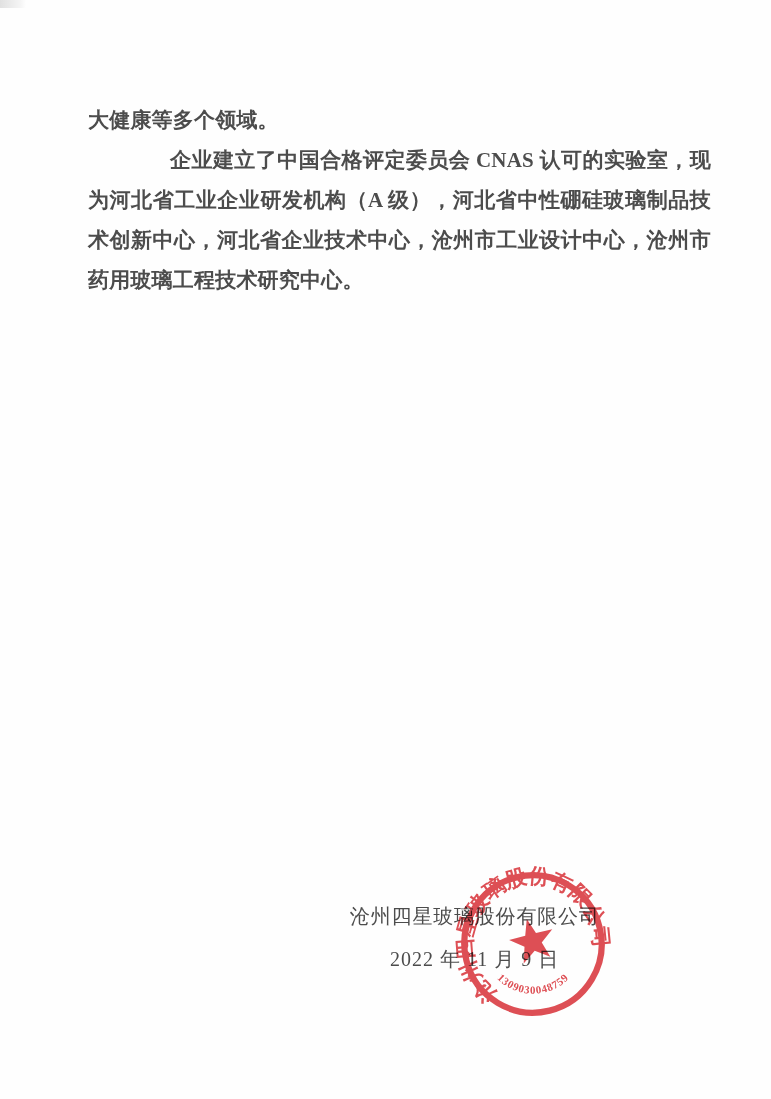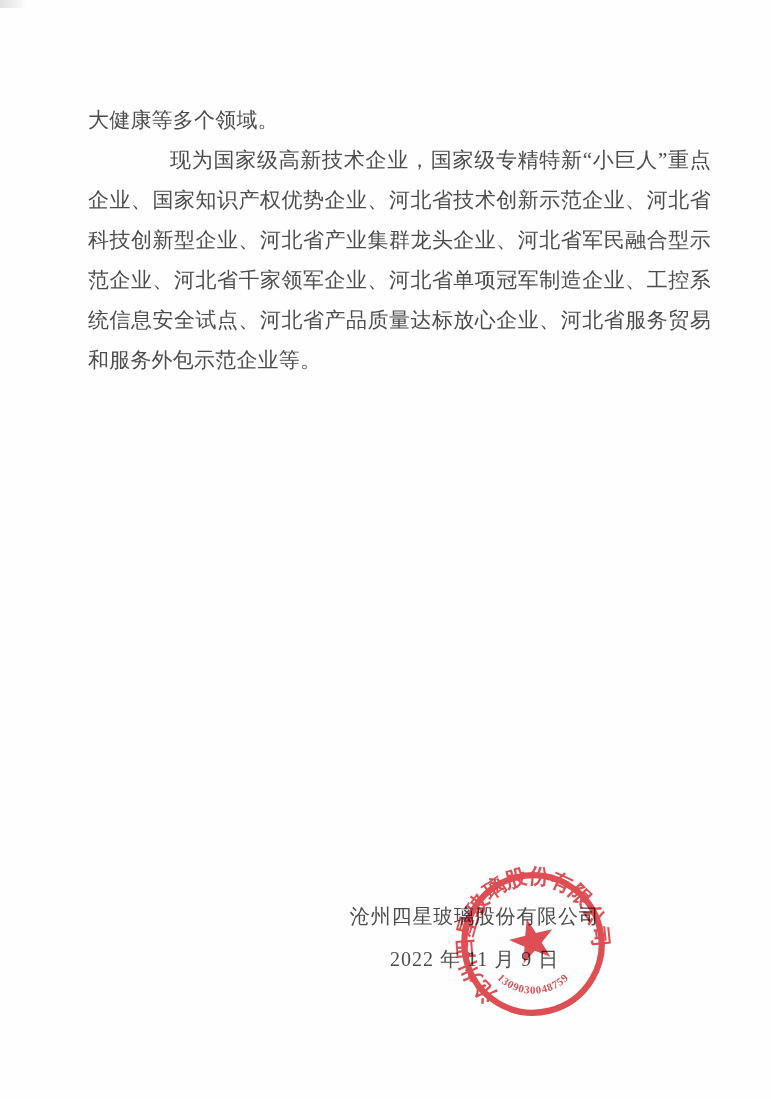"大健康等多个领域。" .content { font-weight: none -> bold }
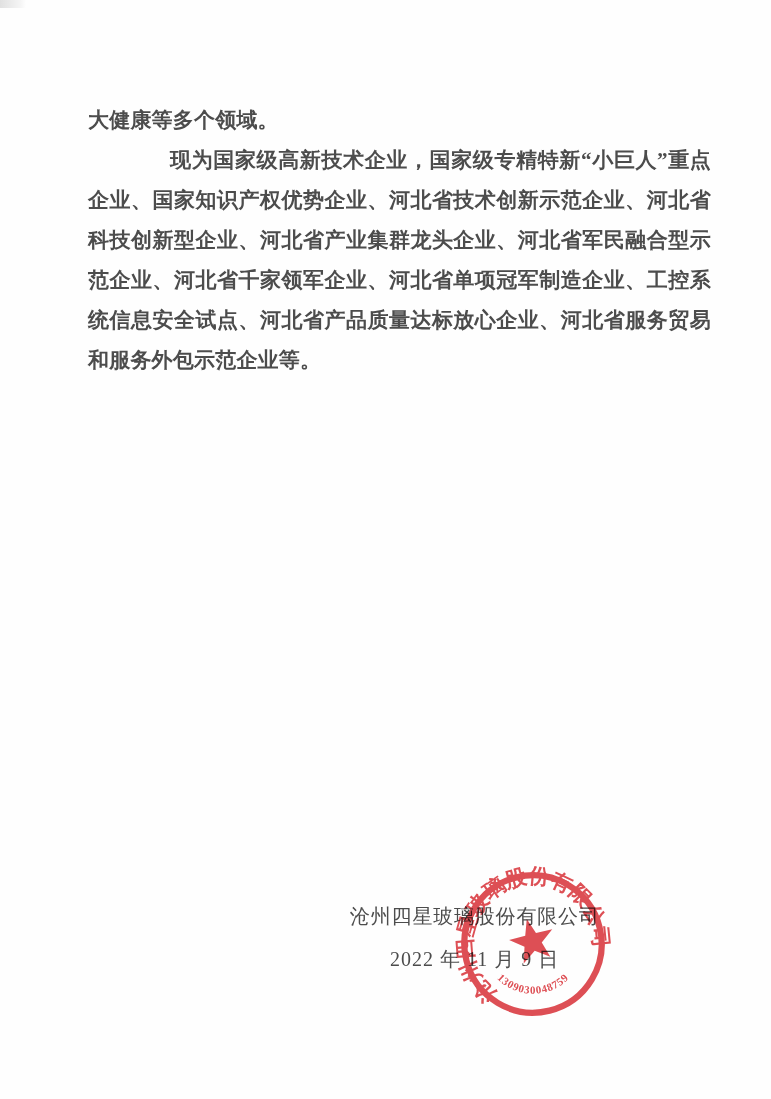"企业建立了中国合格评定委员会 CNAS" p { html: none -> <p>企业建立了中国合格评定委员会 CNAS 认可的实验室，现为河北省工业企业研发机构（A 级），河北省中性硼硅玻璃制品技术创新中心，河北省企业技术中心，沧州市工业设计中心，沧州市药用玻璃工程技术研究中心。</p> }
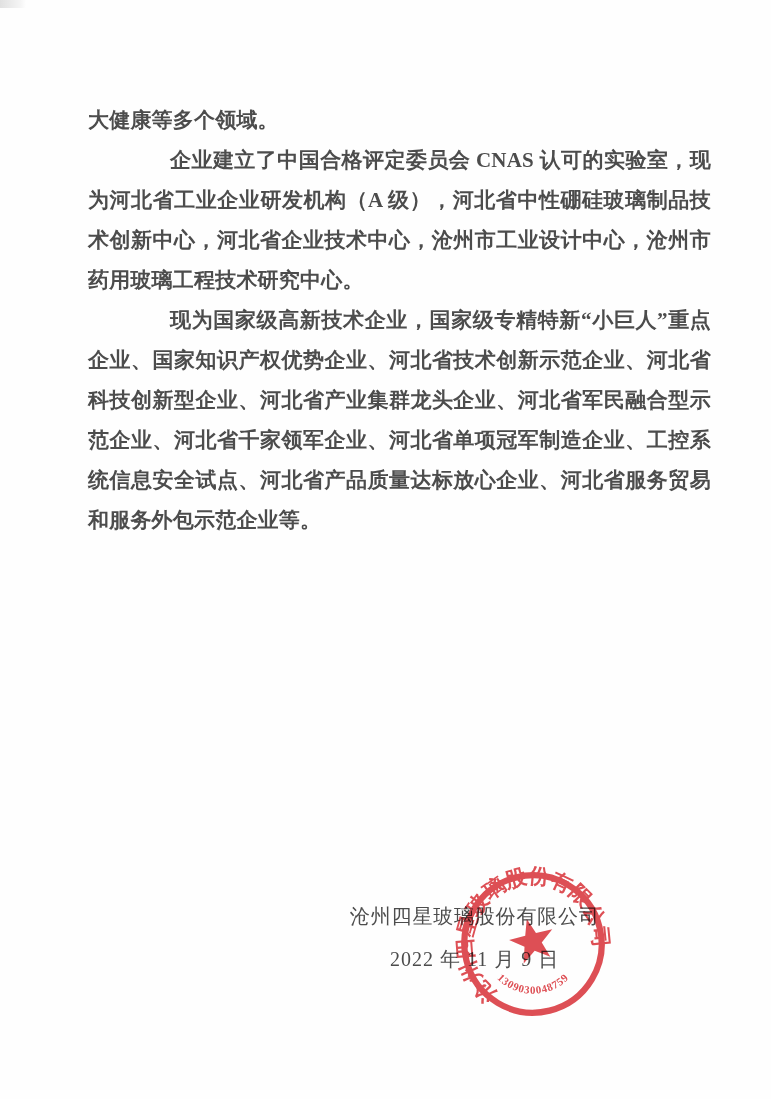"现为国家级高新技术企业，国家级专精特新“小巨人”重点企业、国家知识产权优势企业、" p { html: <p>现为国家级高新技术企业，国家级专精特新“小巨人”重点企业、国家知识产权优势企业、河北省技术创新示范企业、河北省科技创新型企业、河北省产业集群龙头企业、河北省军民融合型示范企业、河北省千家领军企业、河北省单项冠军制造企业、工控系统信息安全试点、河北省产品质量达标放心企业、河北省服务贸易和服务外包示范企业等。</p> -> none }
